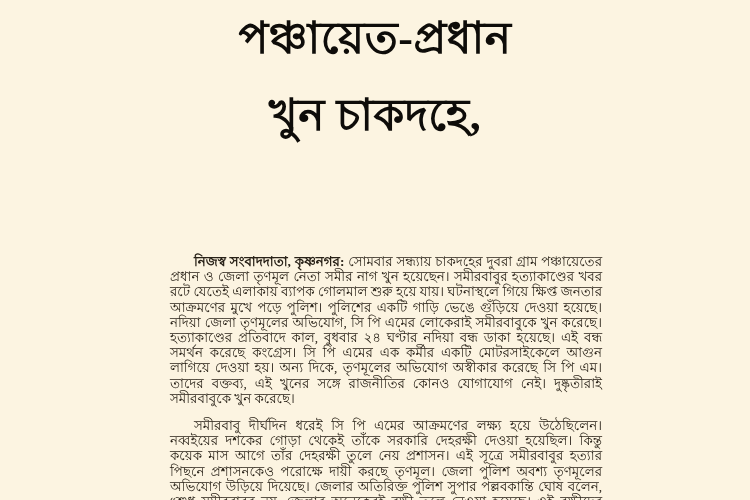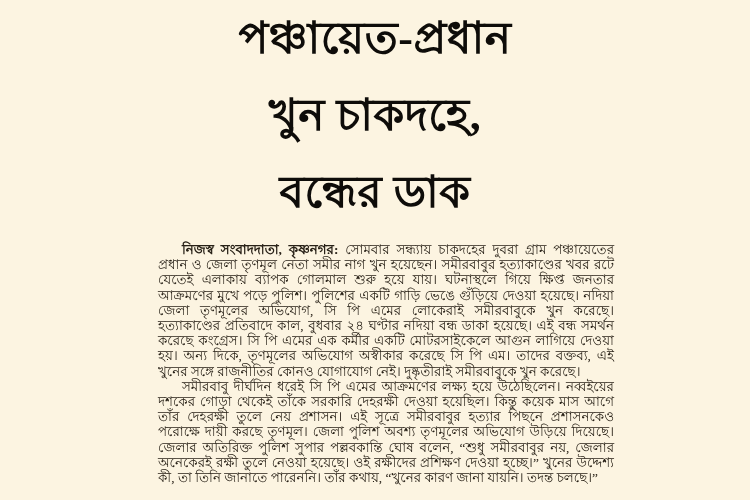"বন্ধের ডাক" span.hl-line { html: <span>বন্ধের ডাক</span> -> none }
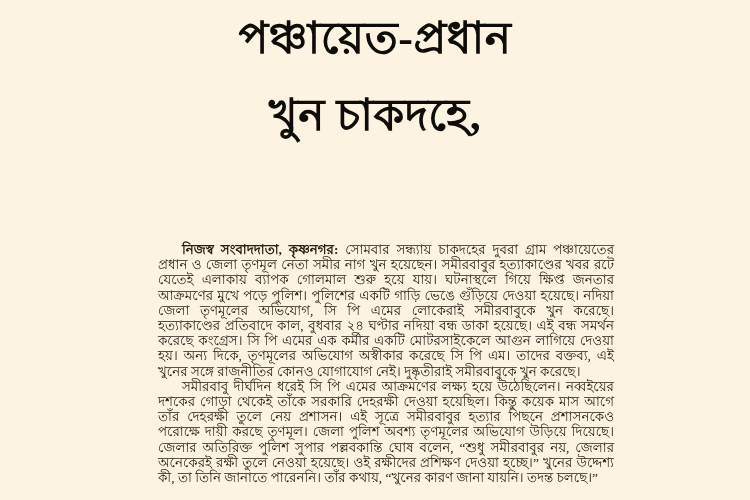"নিজস্ব সংবাদদাতা, কৃষ্ণনগর: সোমবার" .body-text p { margin: 0 -> 12px }
